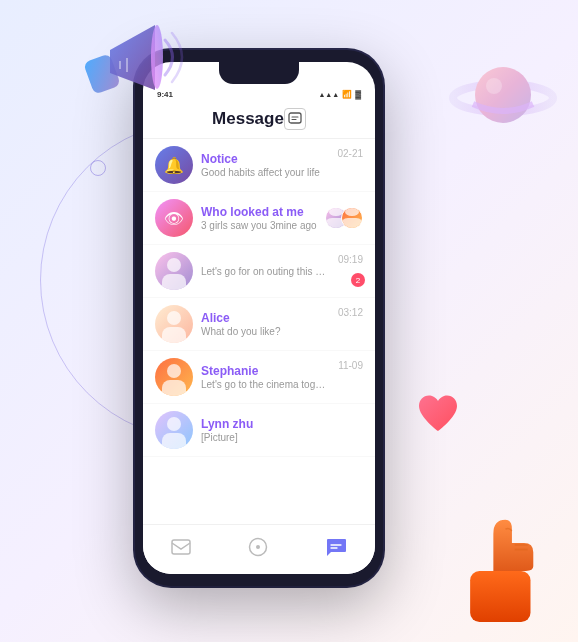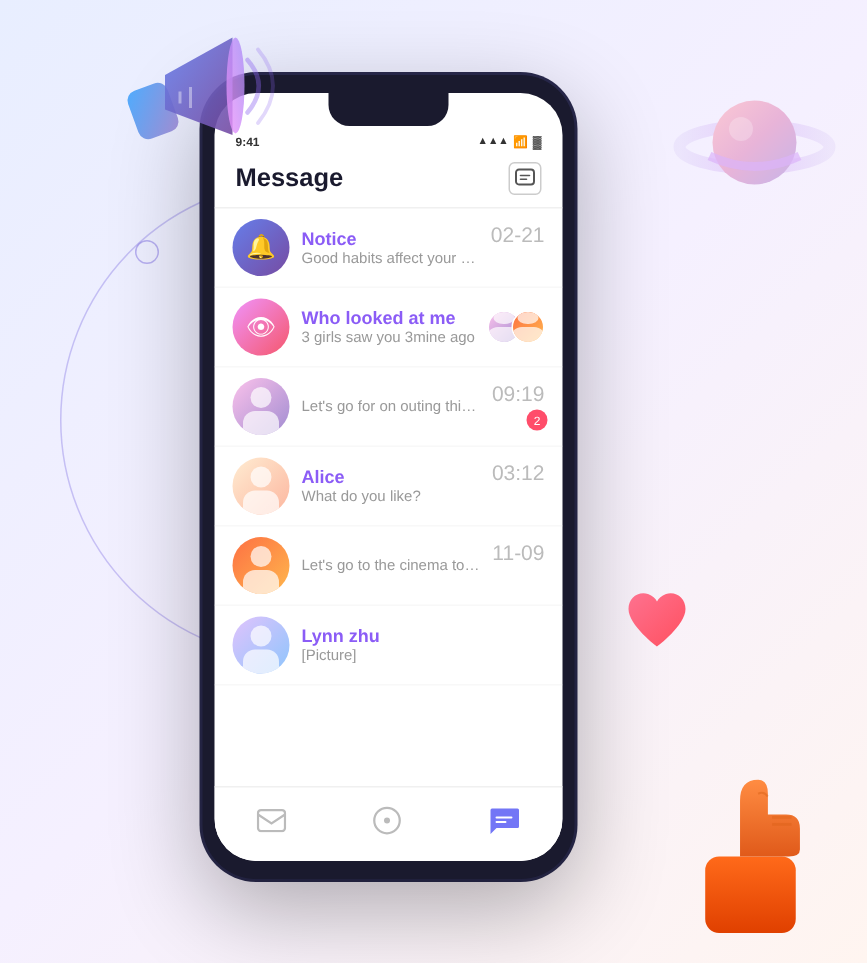"Message" .app-header { justify-content: space-between -> center }
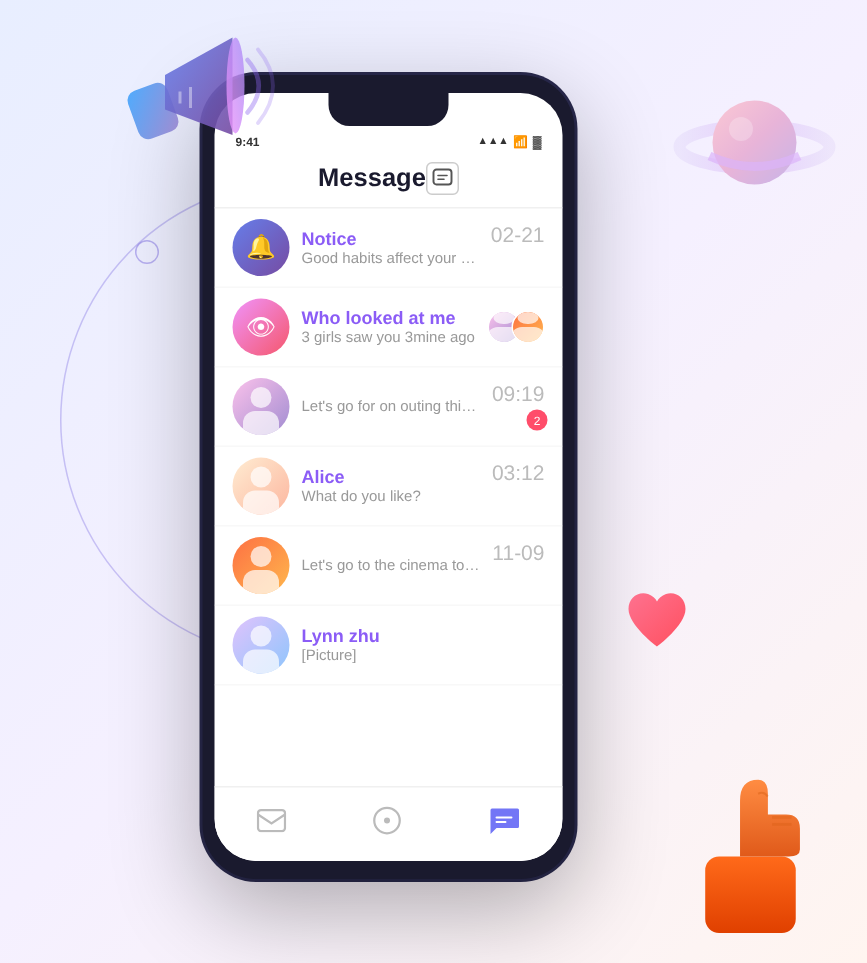"02-21" .msg-time { font-size: 14px -> 10px }
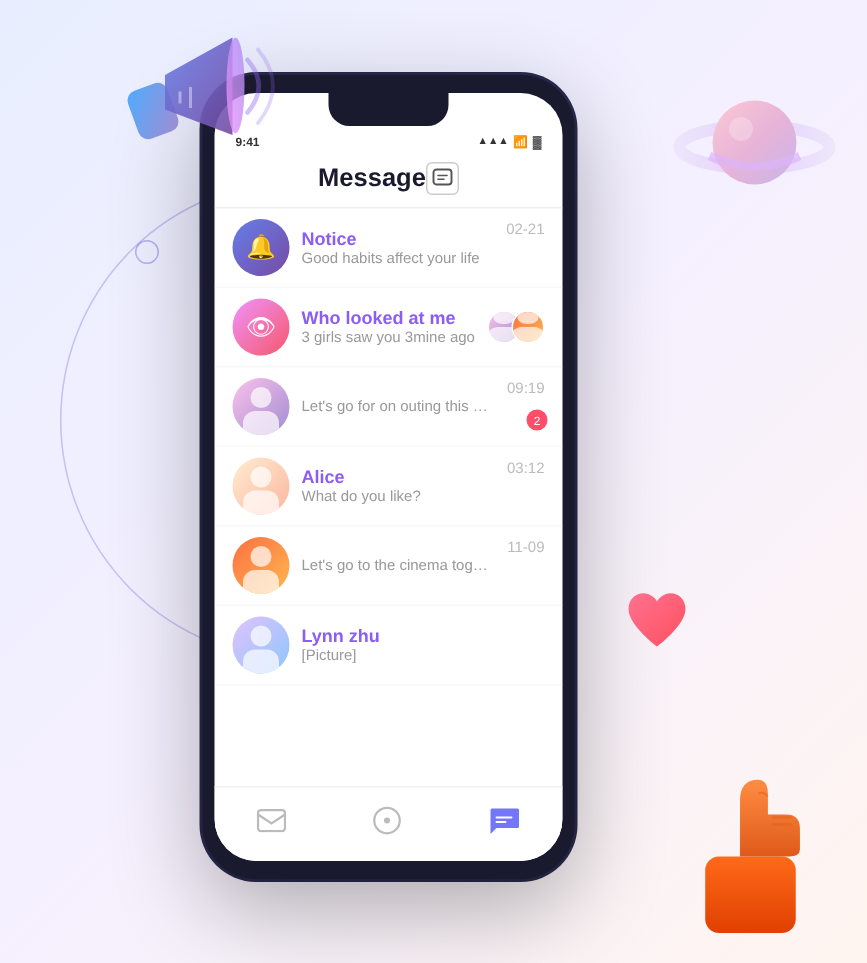"Stephanie" div.msg-name { html: none -> <div>Stephanie</div> }
